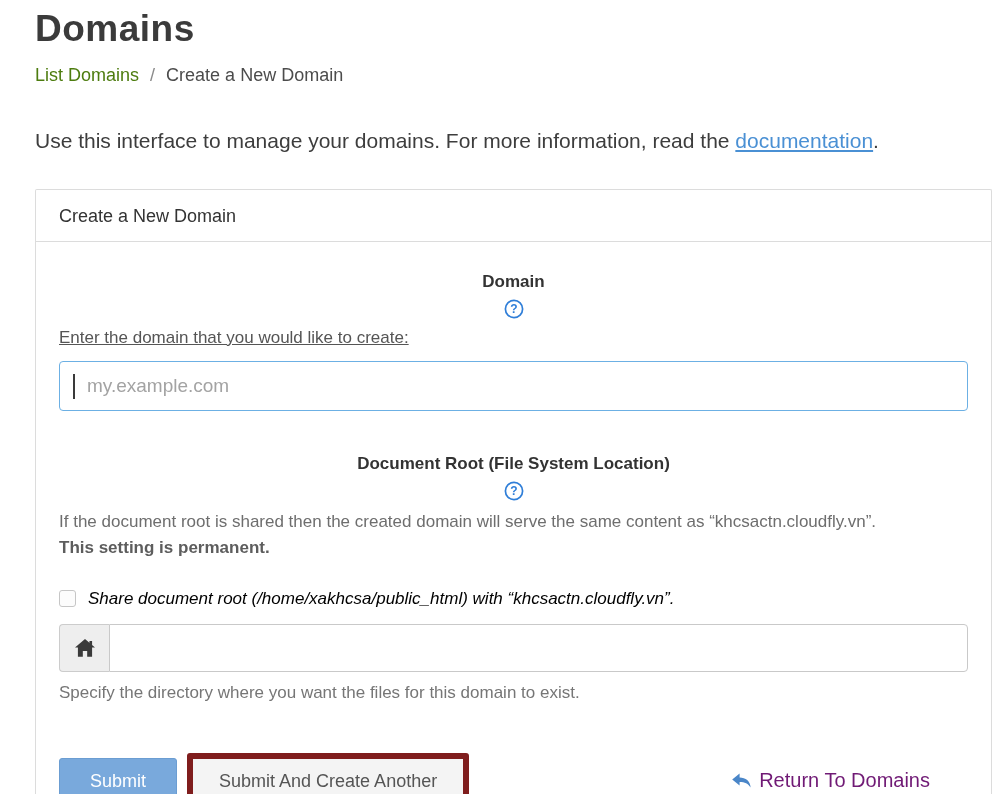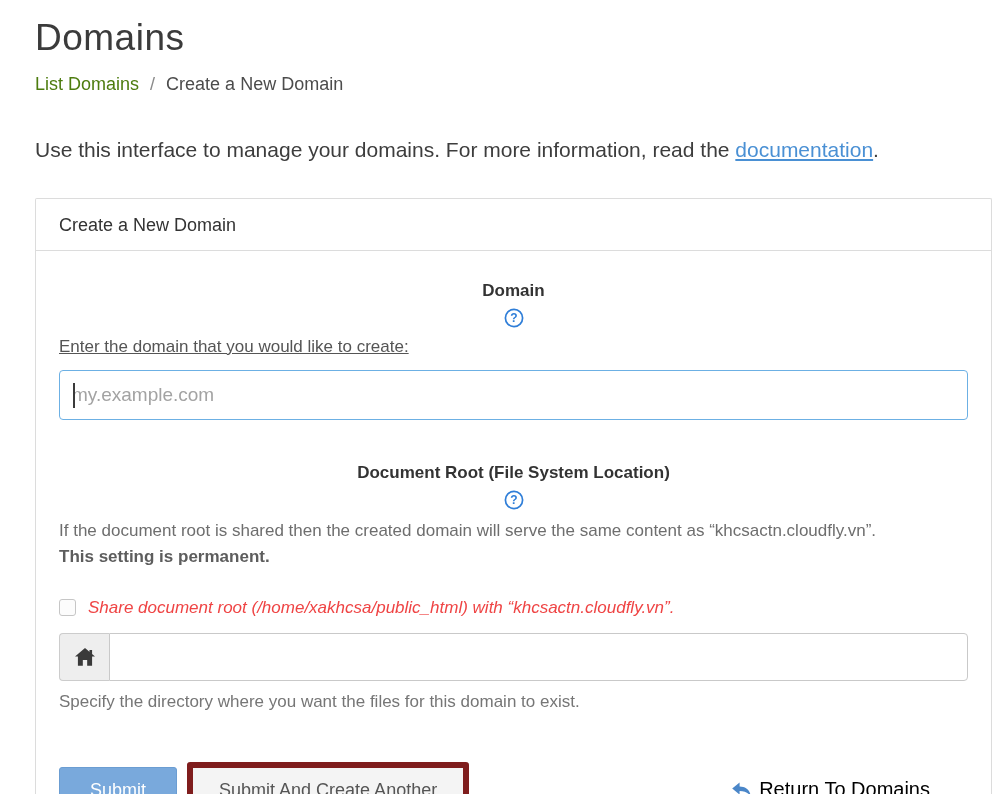"Domains" .page-title { font-weight: 400 -> 700; margin-top: 17px -> 8px }
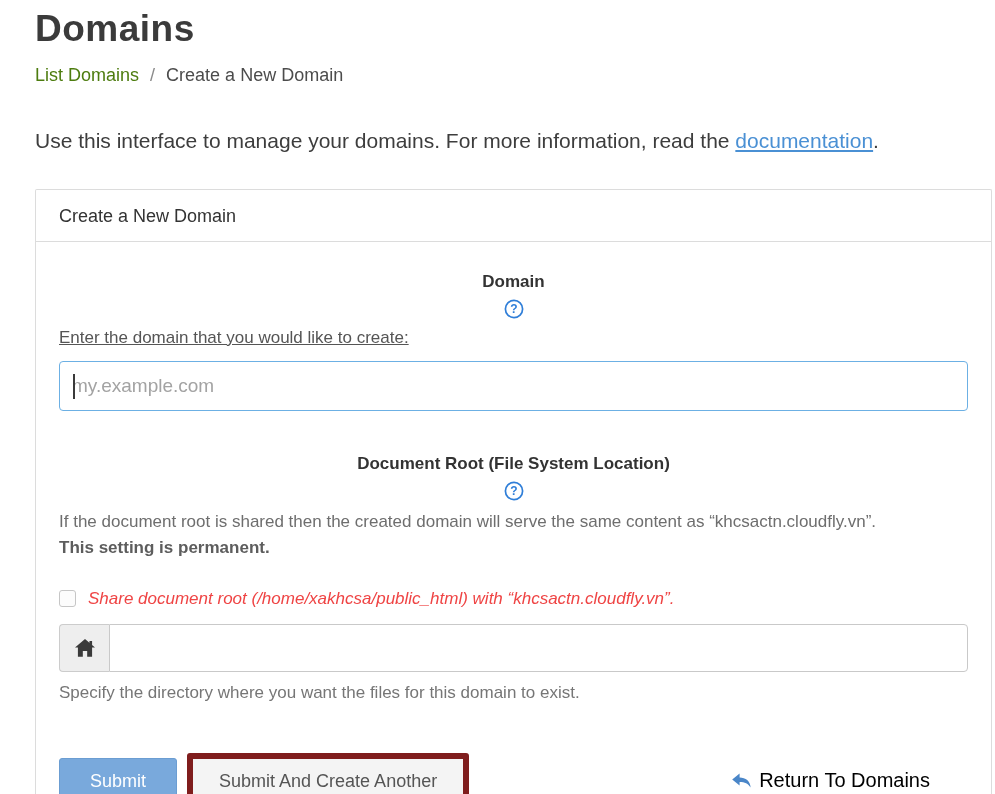"my.example.com" .text-input { padding: 0 12px -> 0 27px }
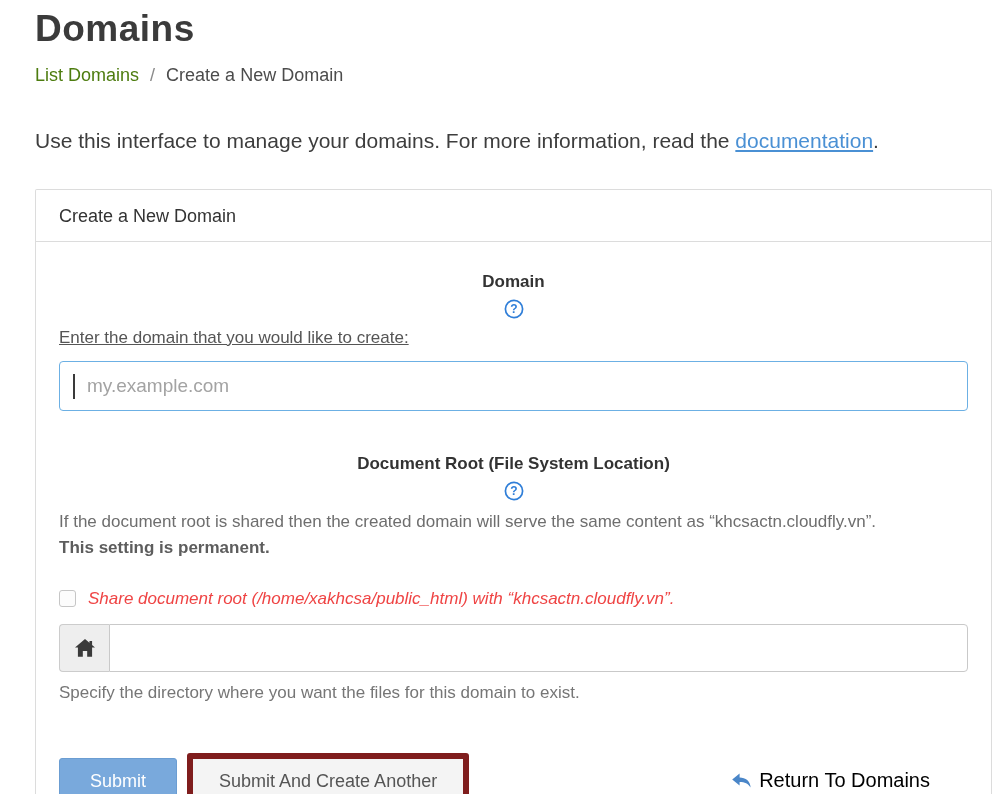"Share document root" .share-label { color: #ef4444 -> #000000 }
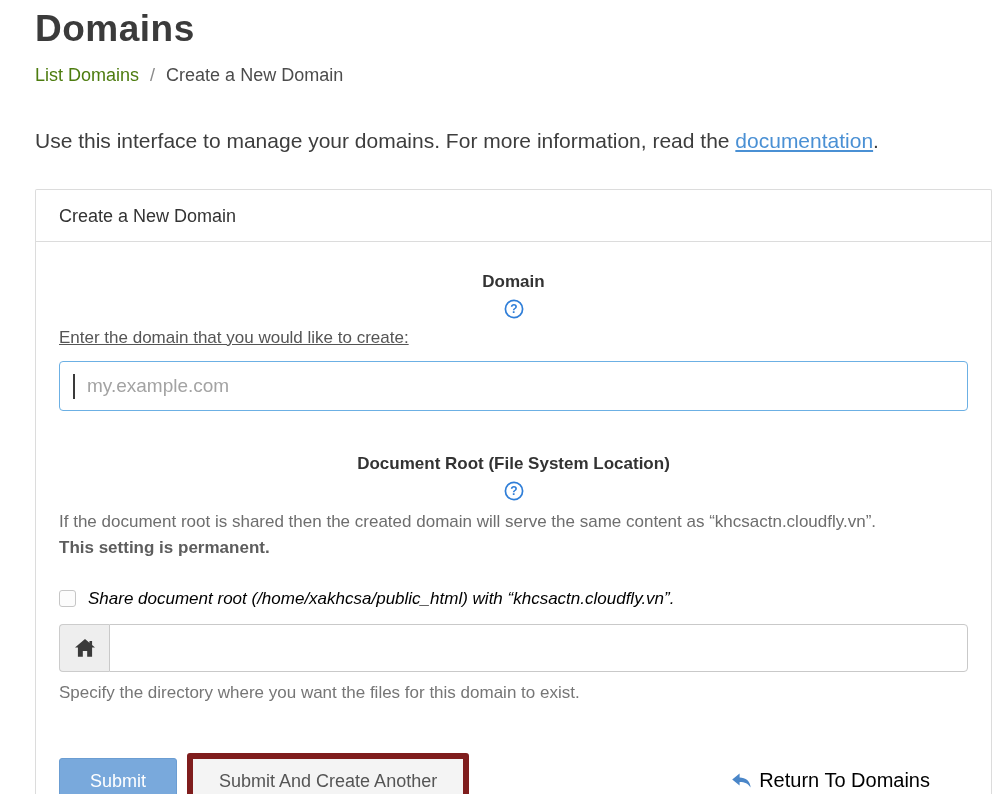"Return To Domains" .return-link { color: #000000 -> #701a75 }
